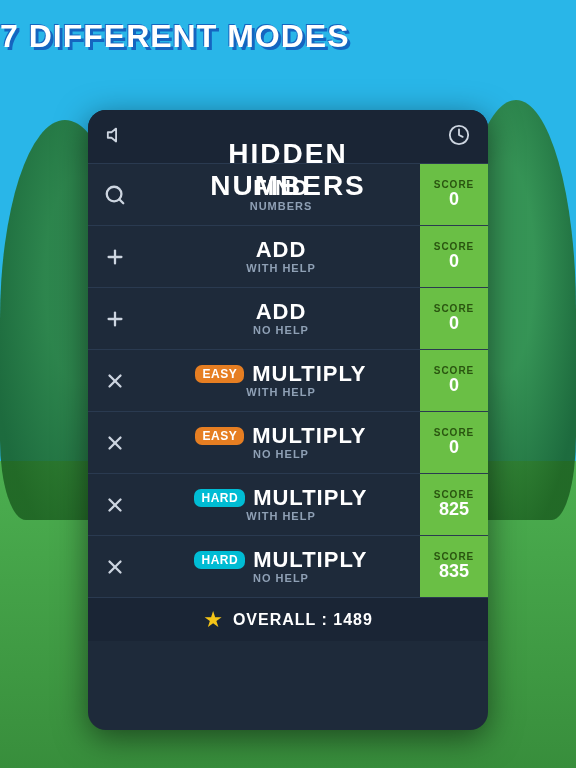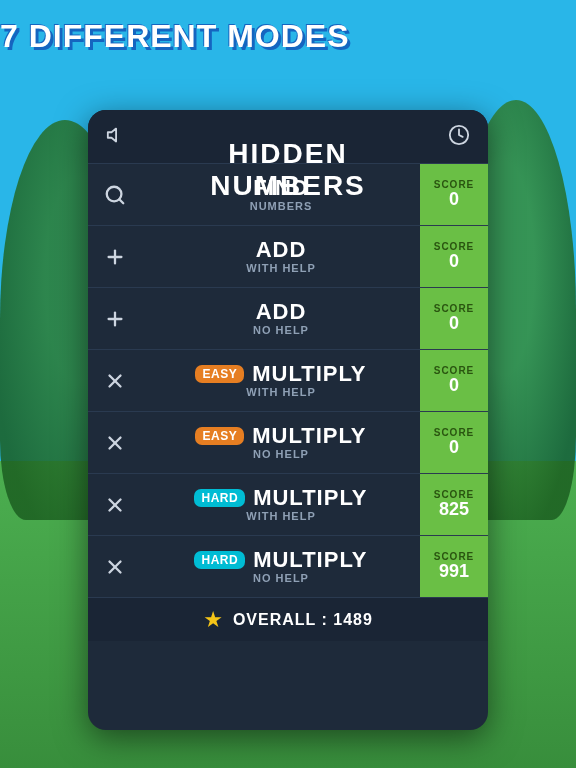"991" span.score-value { text: 991 -> 835 }
